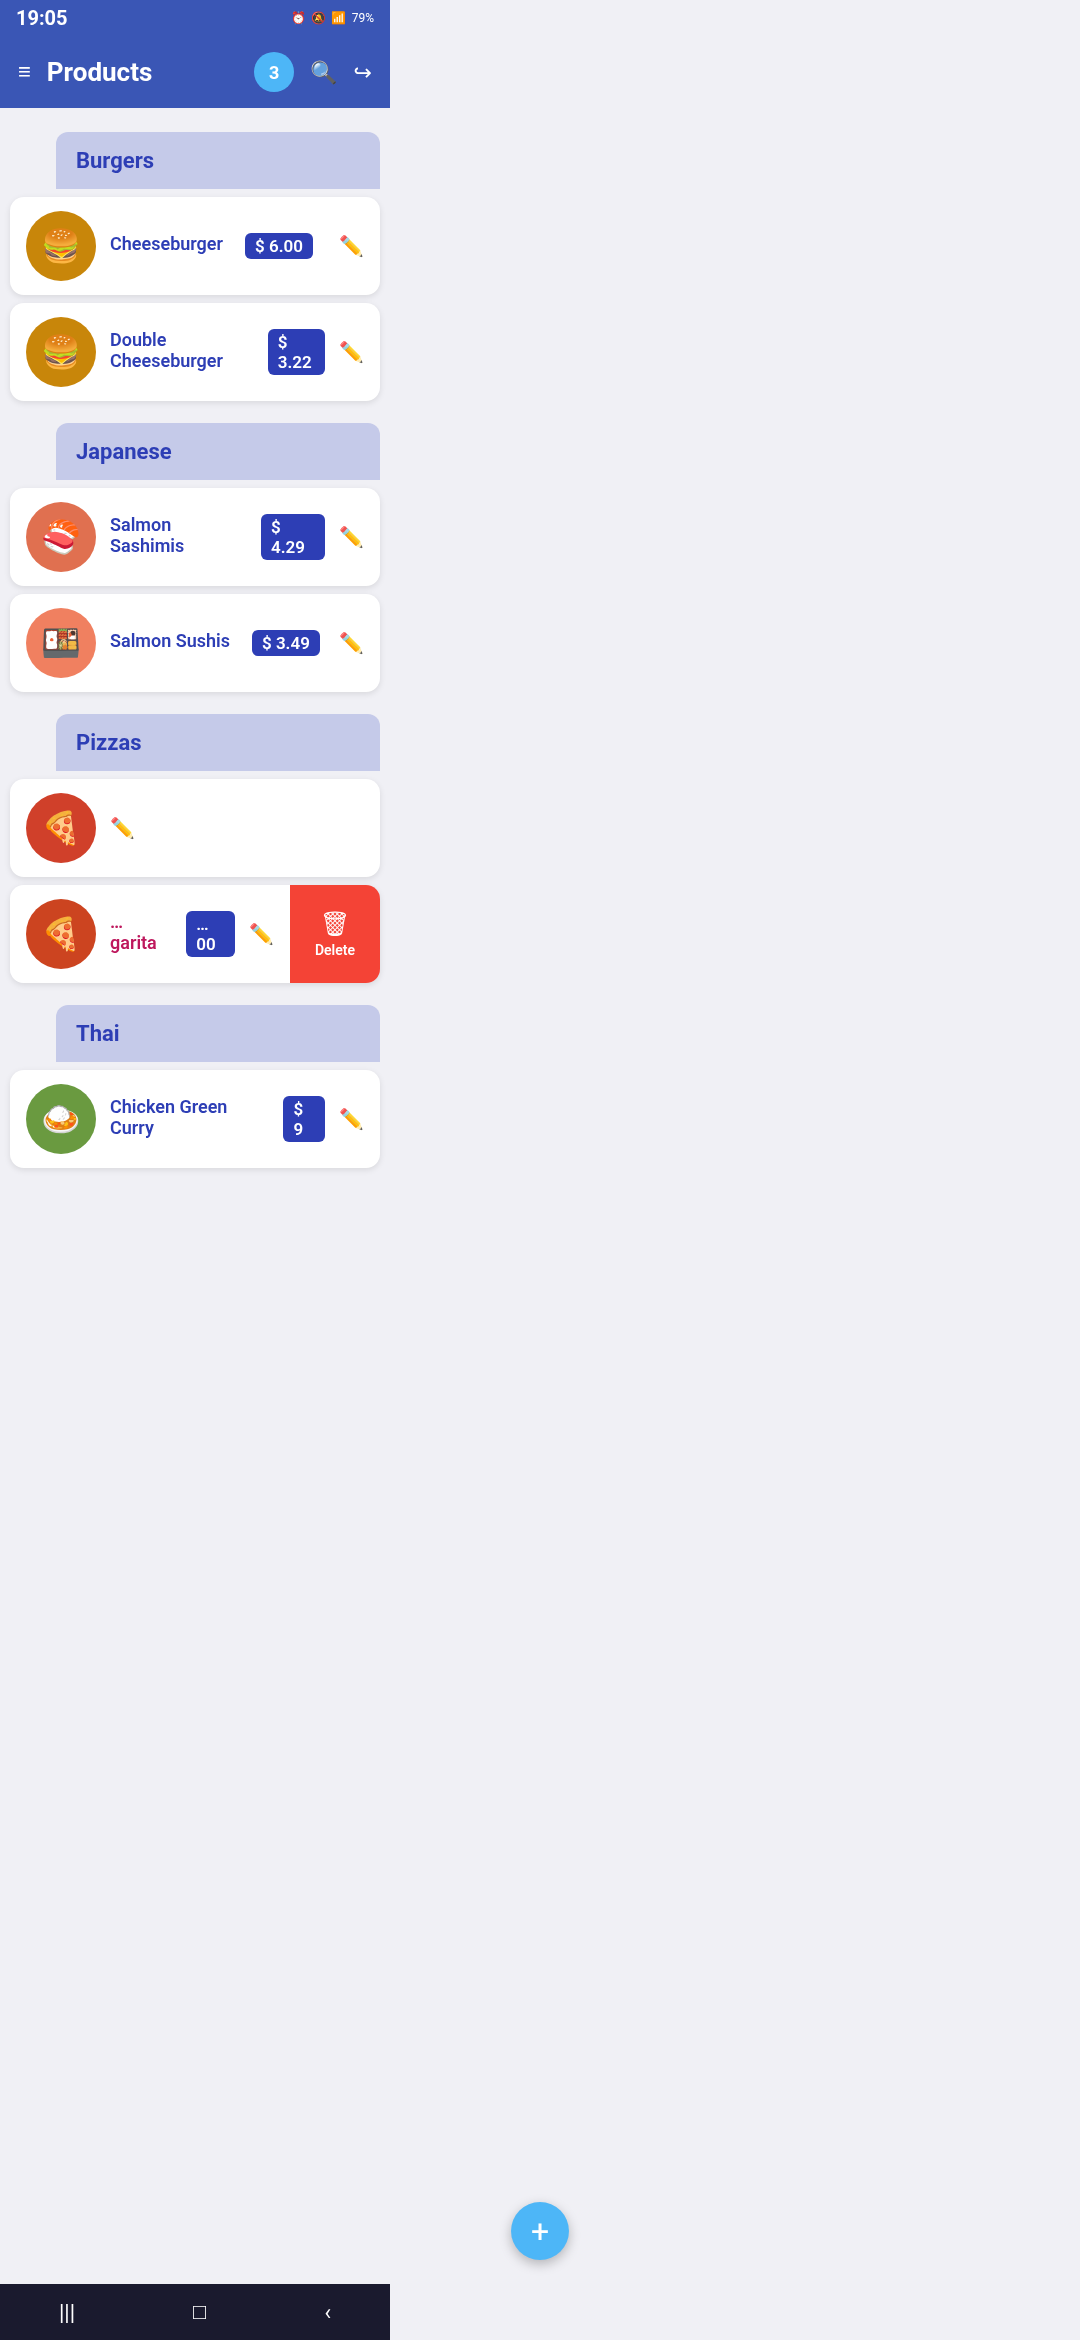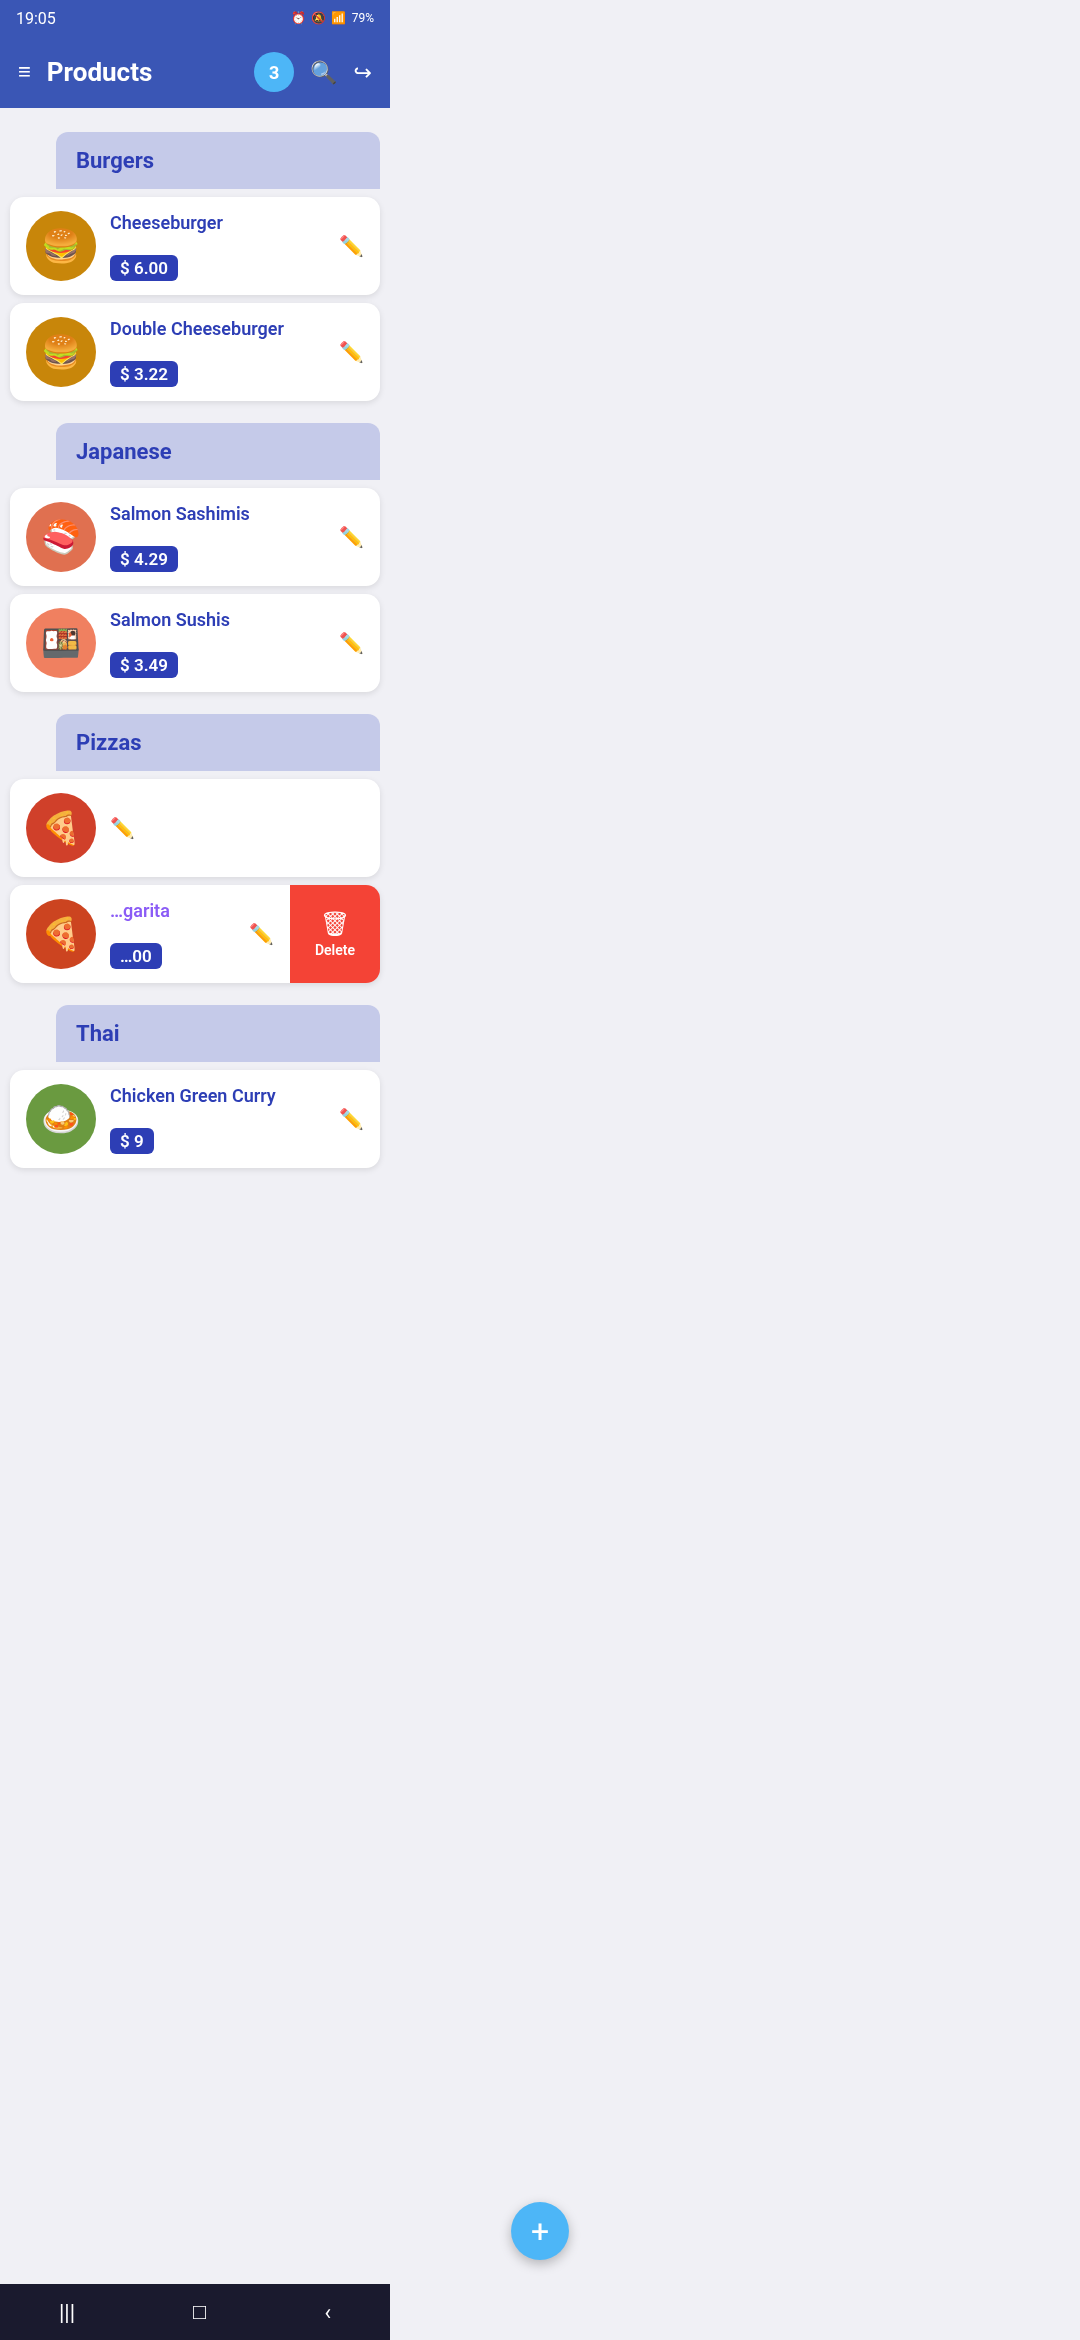"19:05" .status-time { font-size: 16px -> 20px; font-weight: 400 -> 700 }
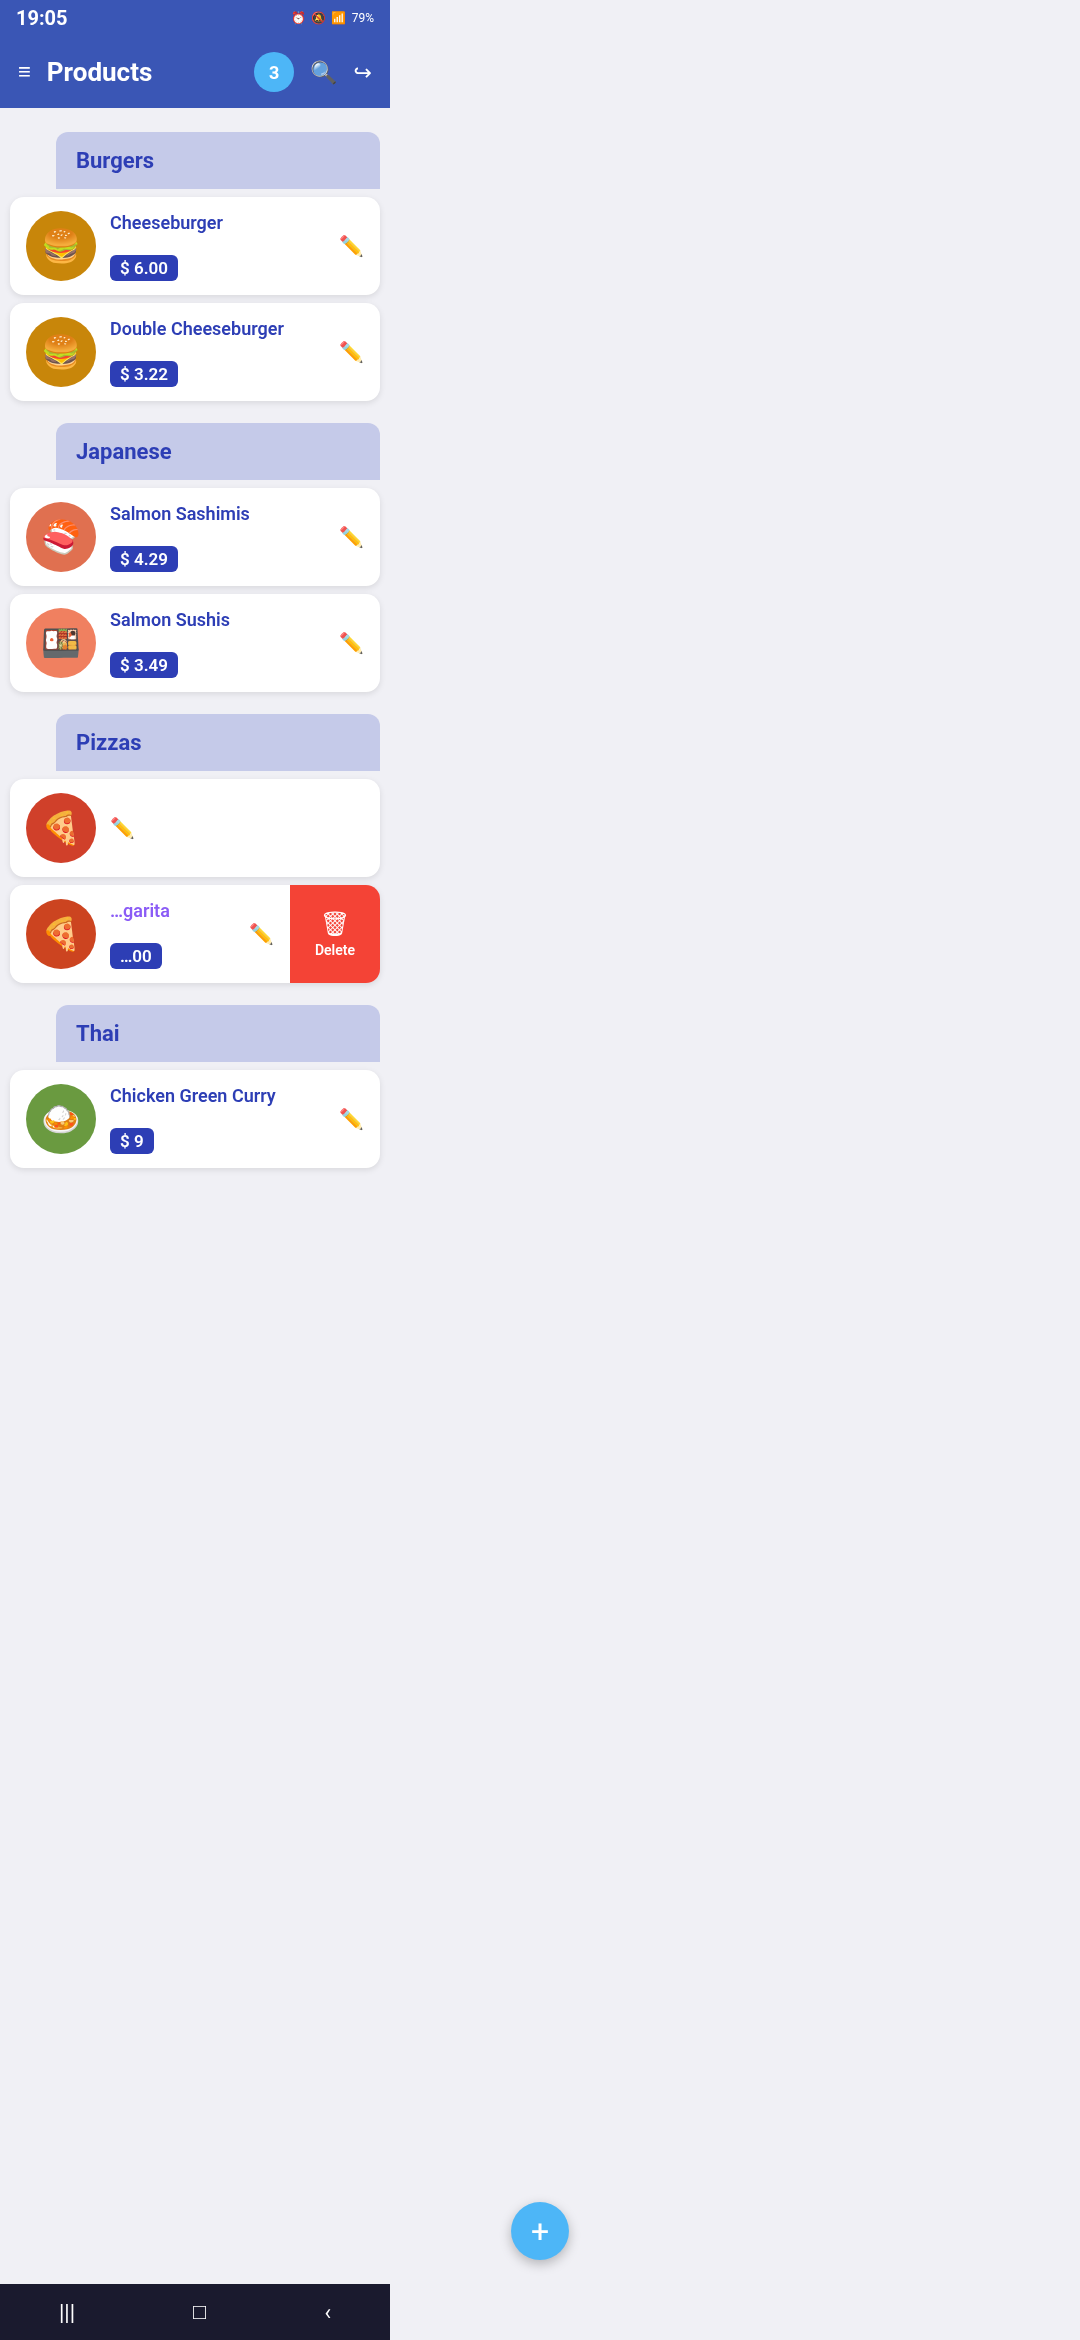"Cheeseburger" .product-info { flex-direction: column -> row }
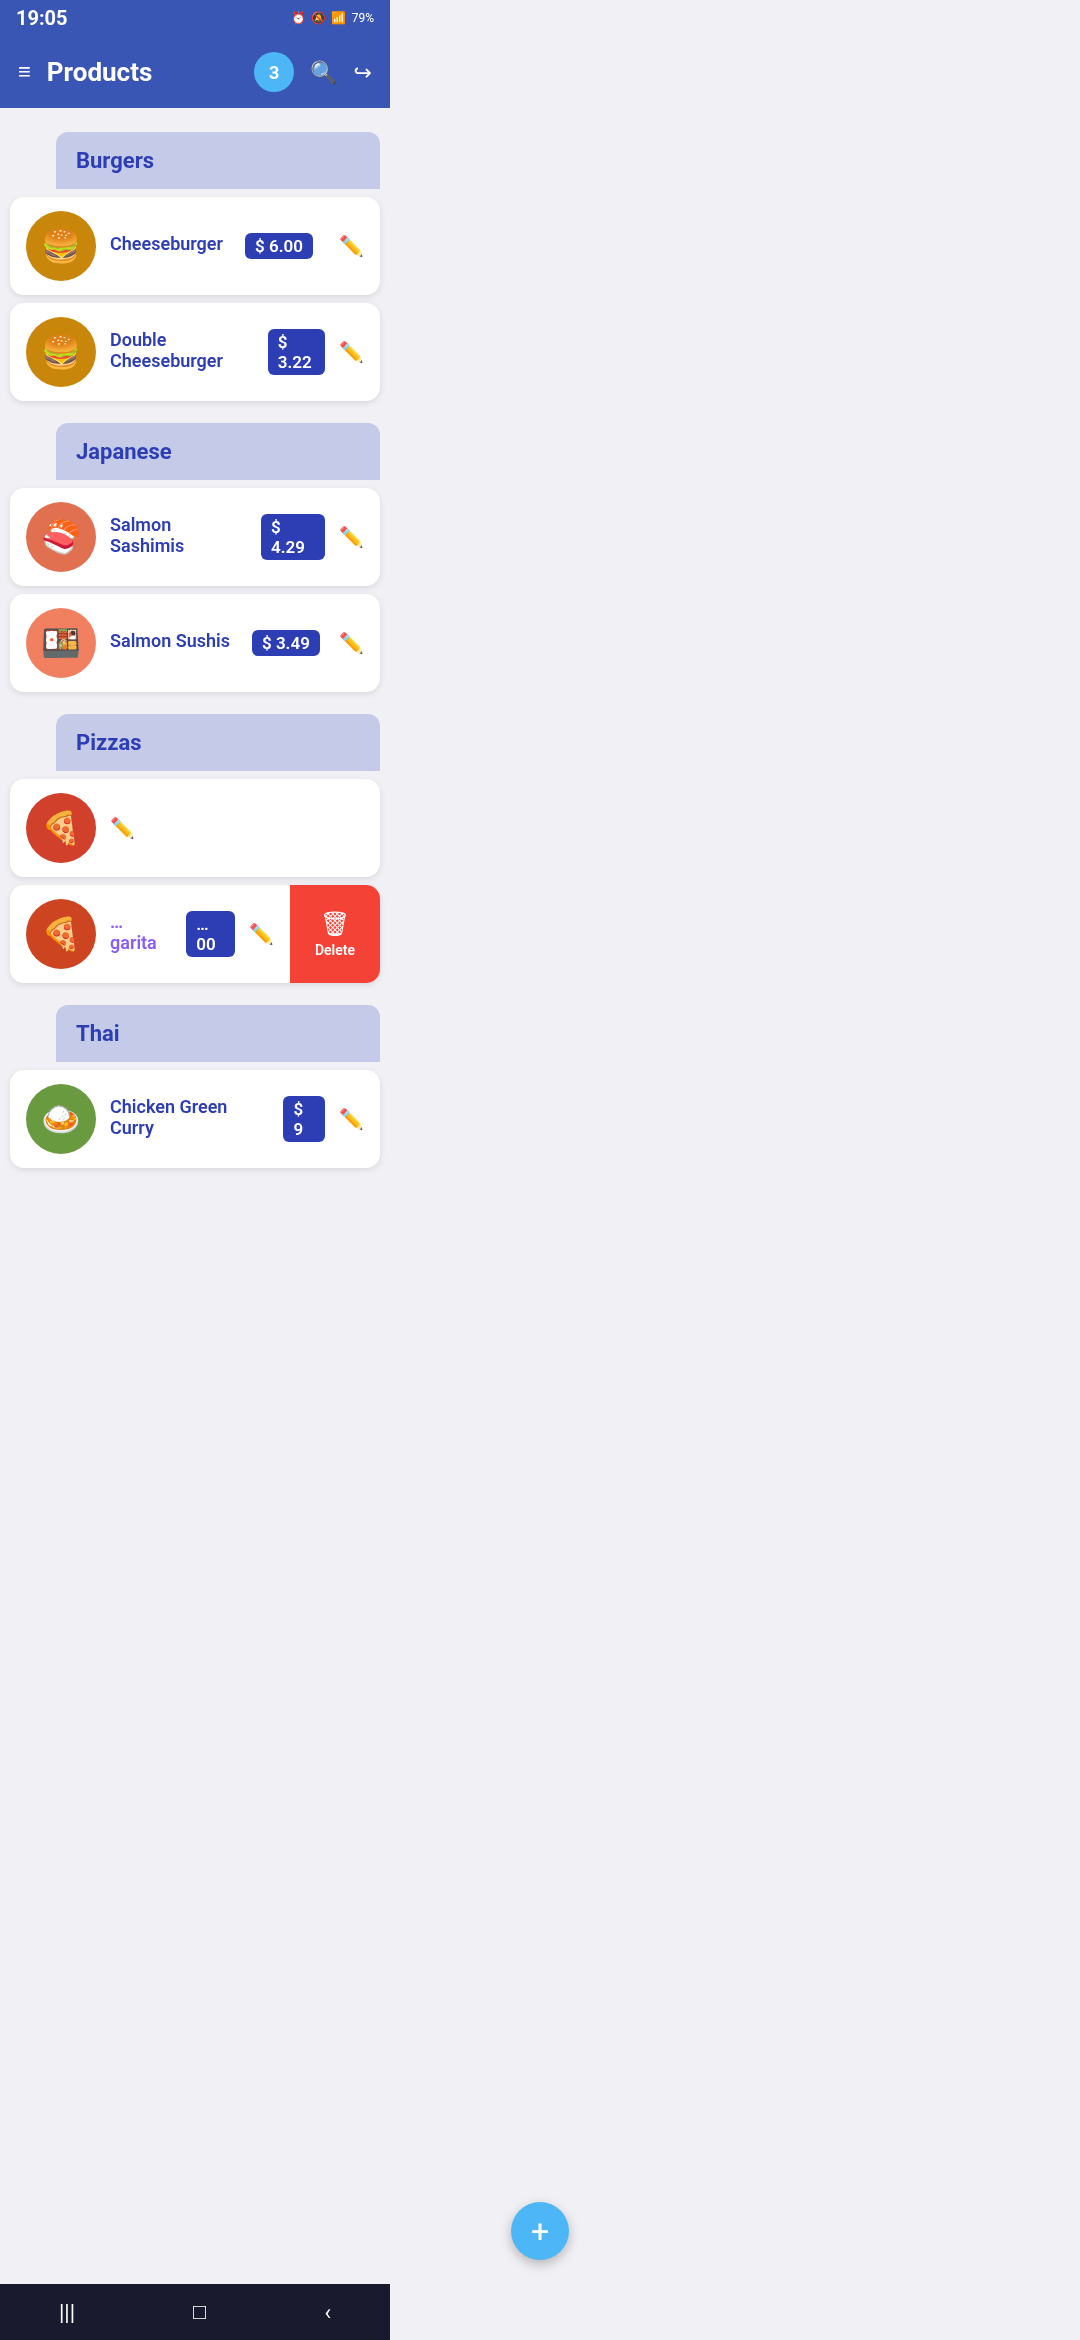"…garita" span.product-name { color: #8b5cf6 -> #be185d }
